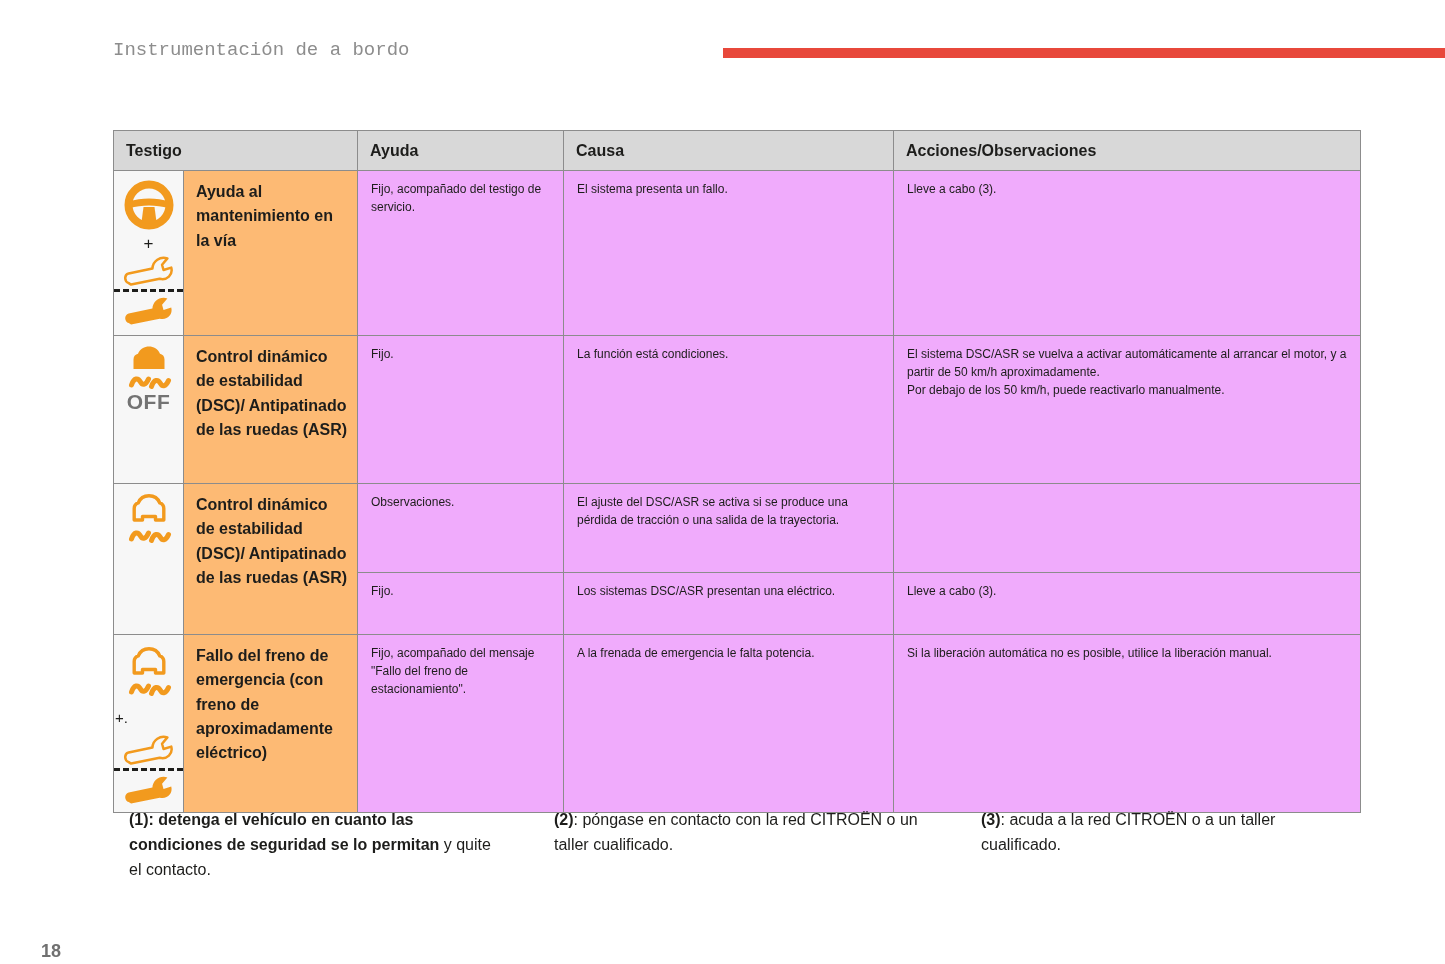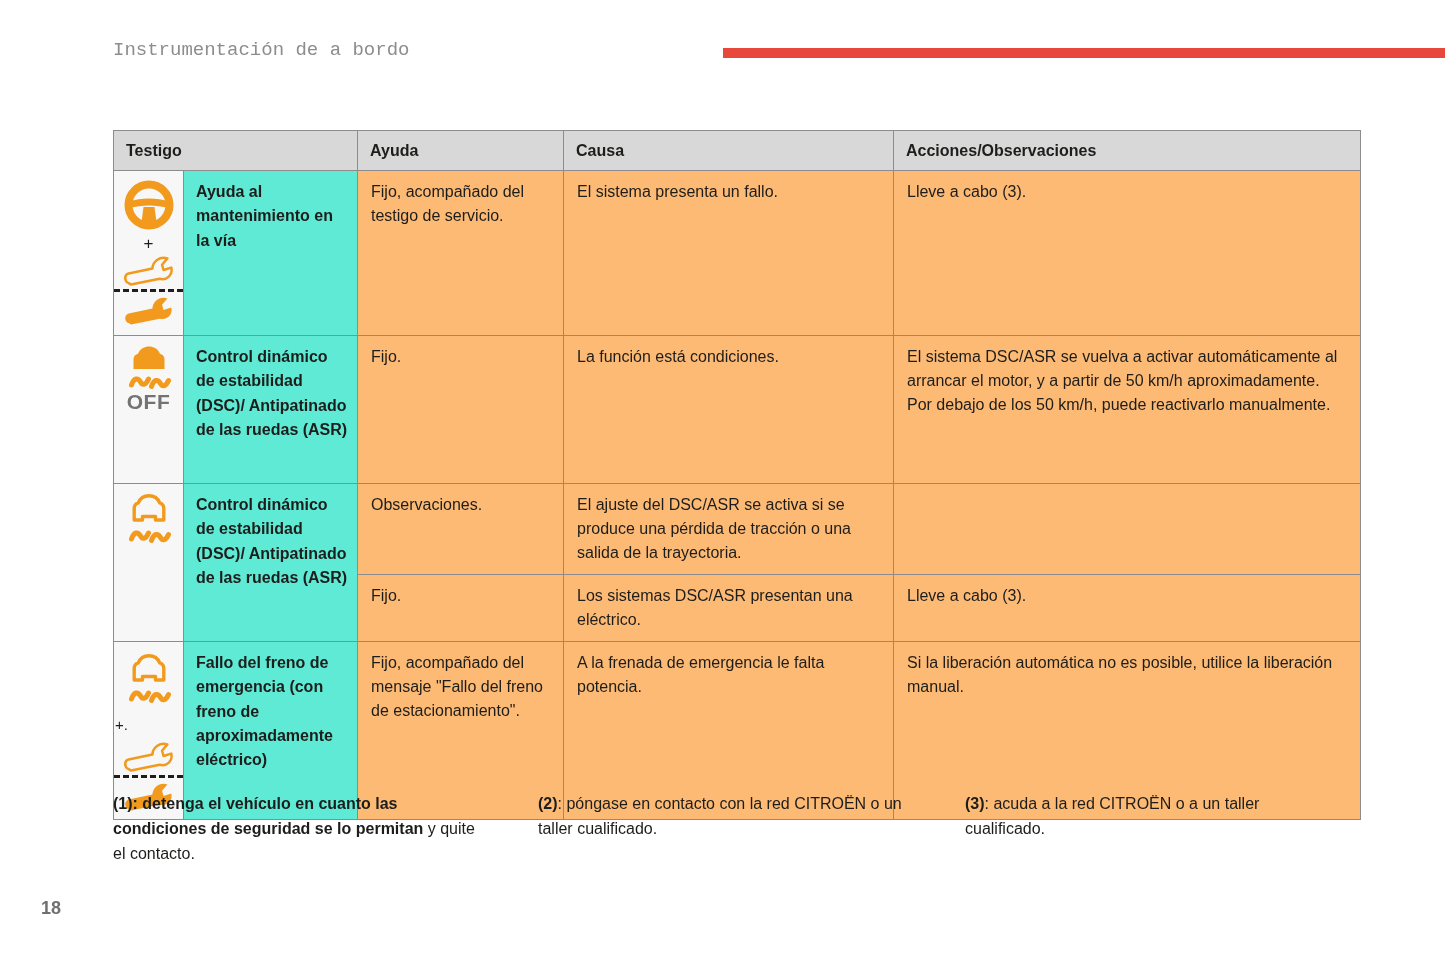"Ayuda al mantenimiento en la" td.cell-name { background: #5eead4 -> #fdba74 }
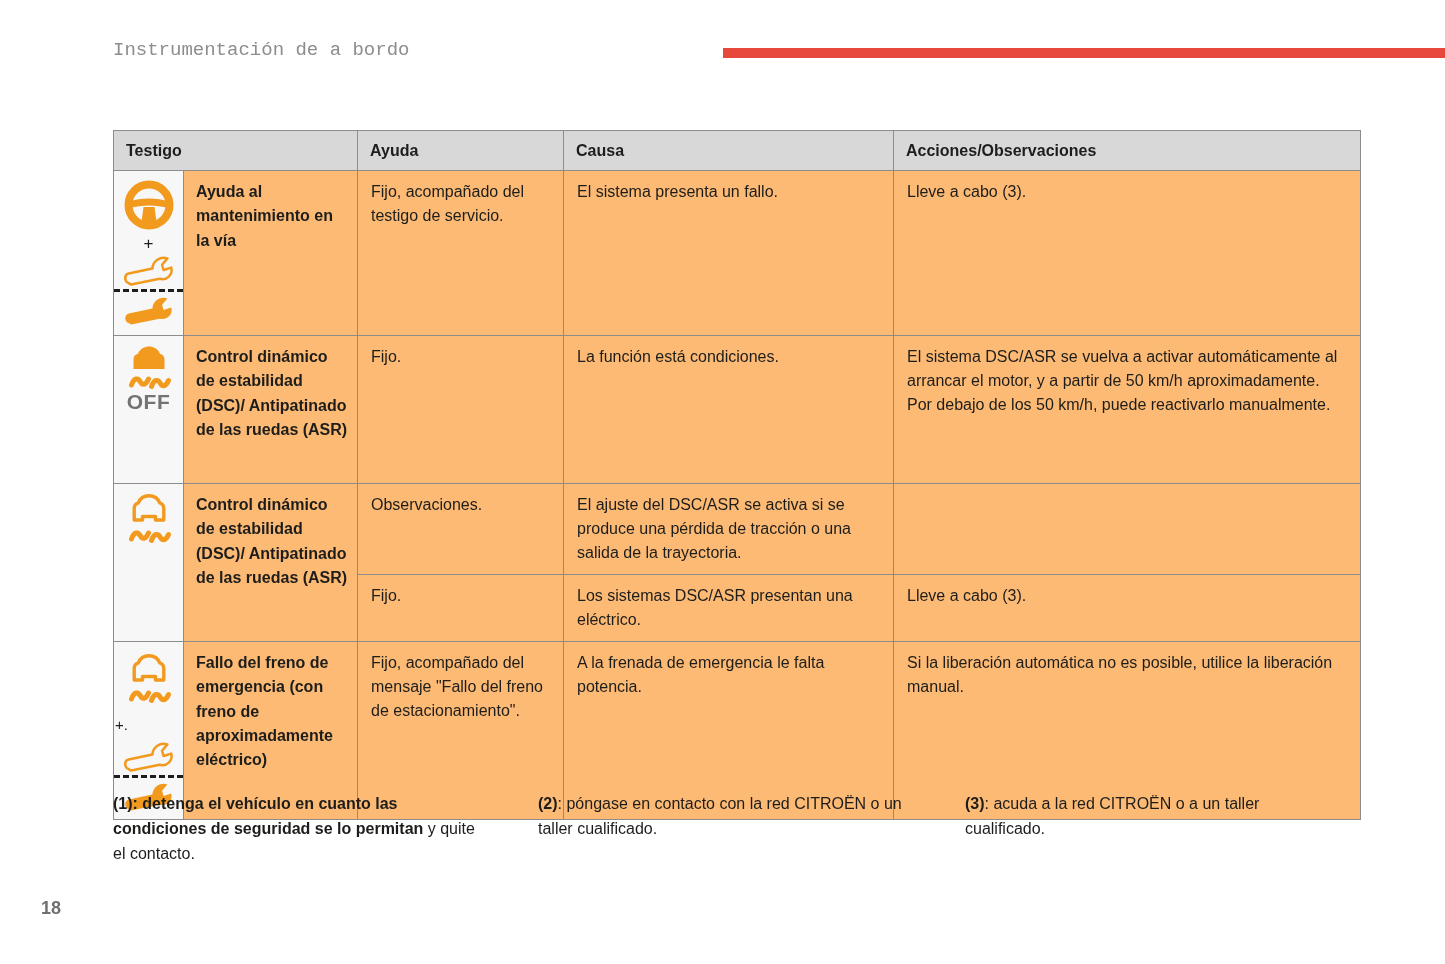"Fijo, acompañado del testigo de" td.cell-text { background: #fdba74 -> #f0abfc; font-size: 16px -> 12px }
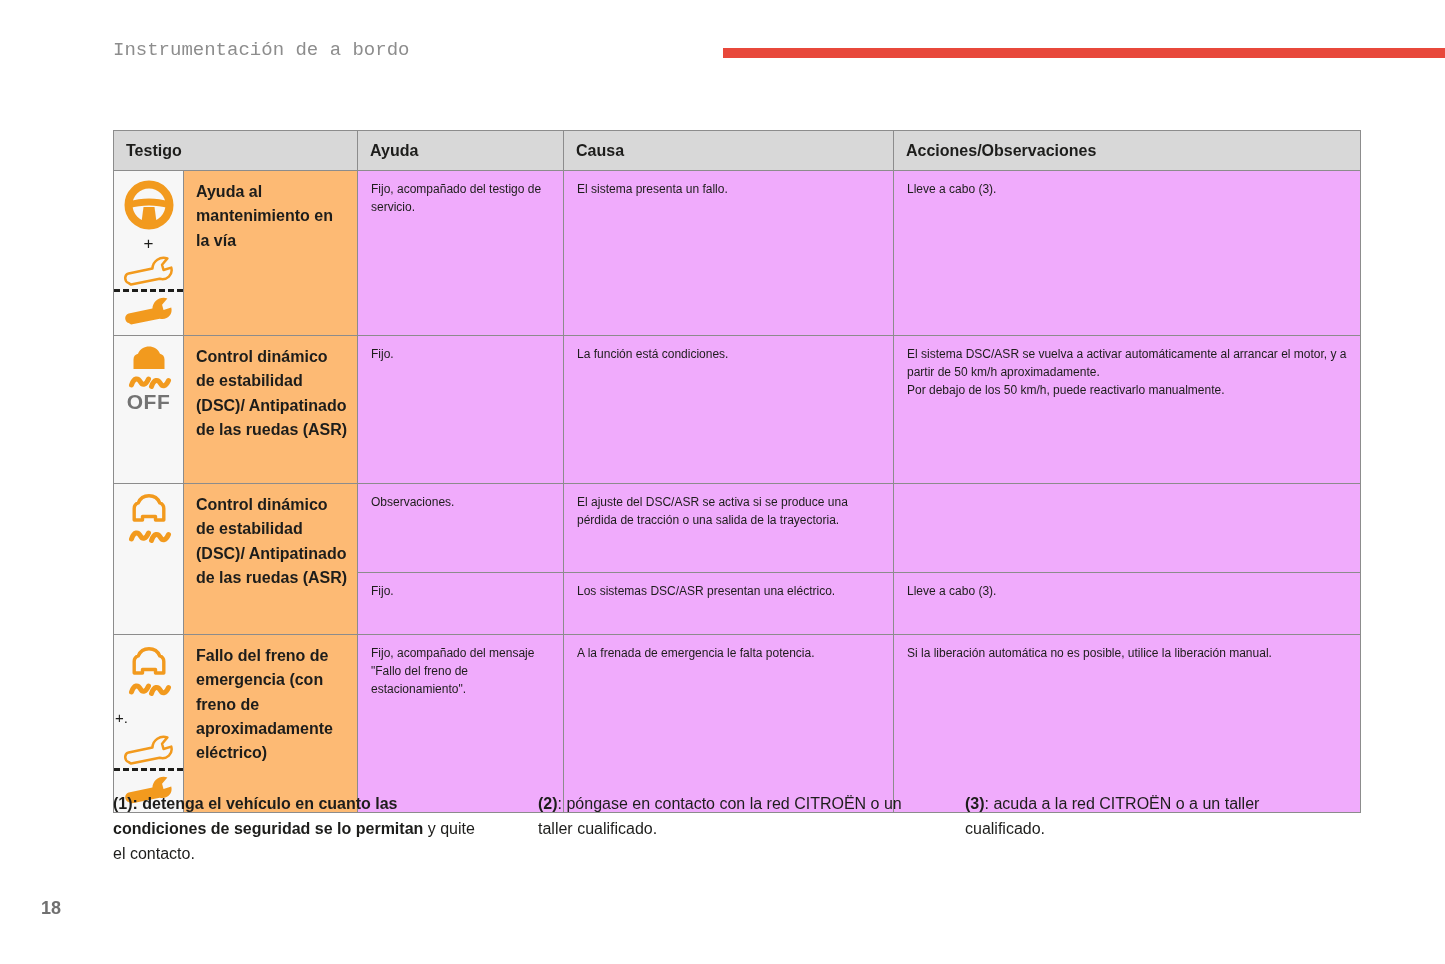"(1): detenga el vehículo en" .footnote { margin: 0 -> 16px }
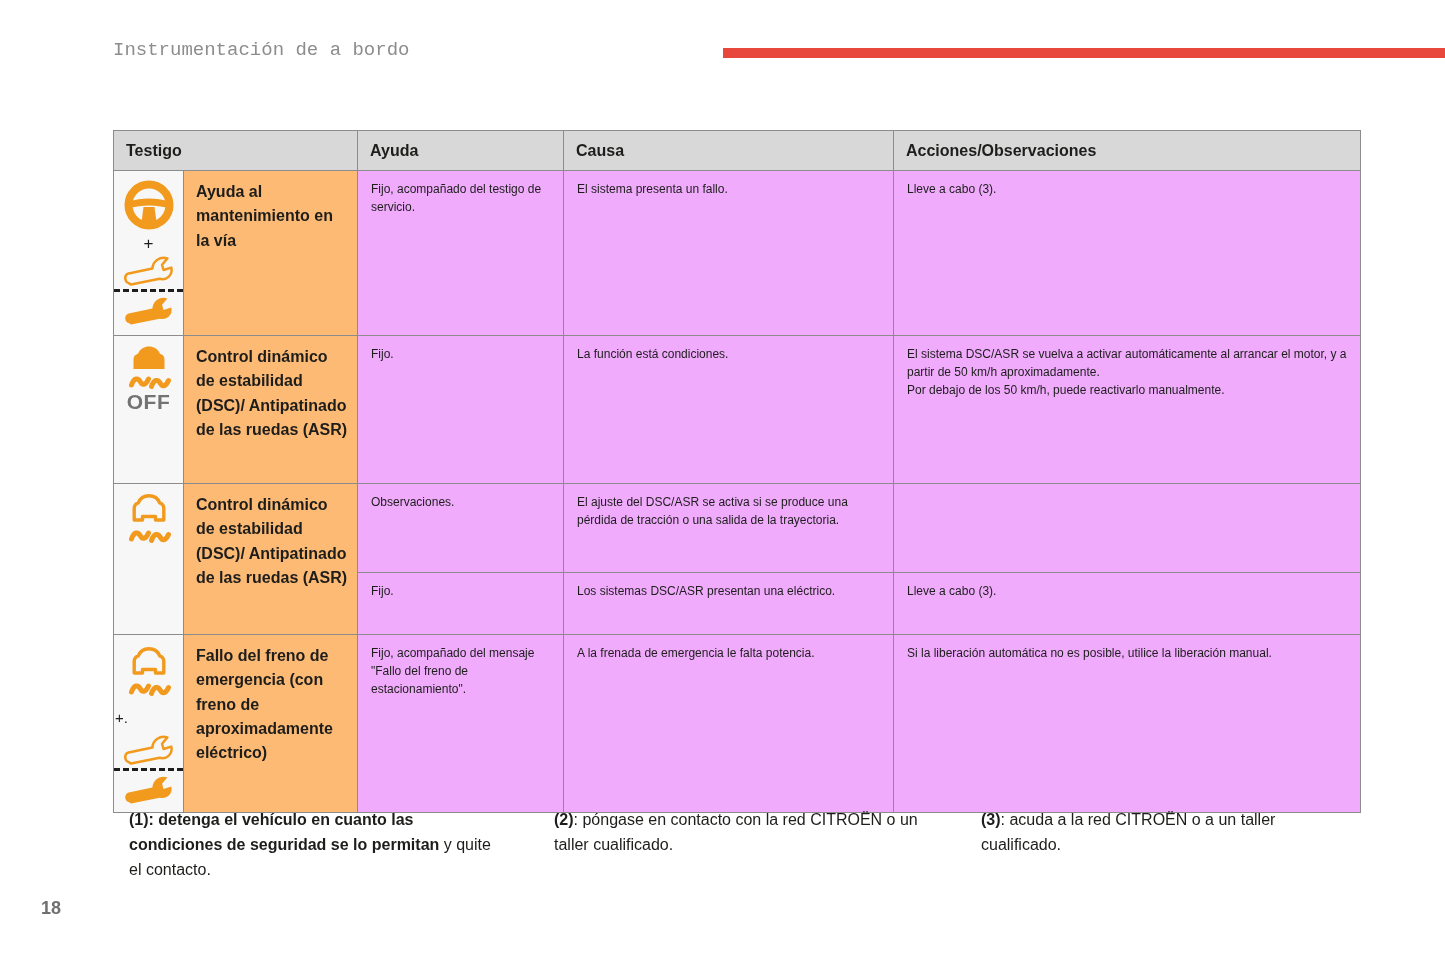"18" .page-num { top: 898px -> 941px }
